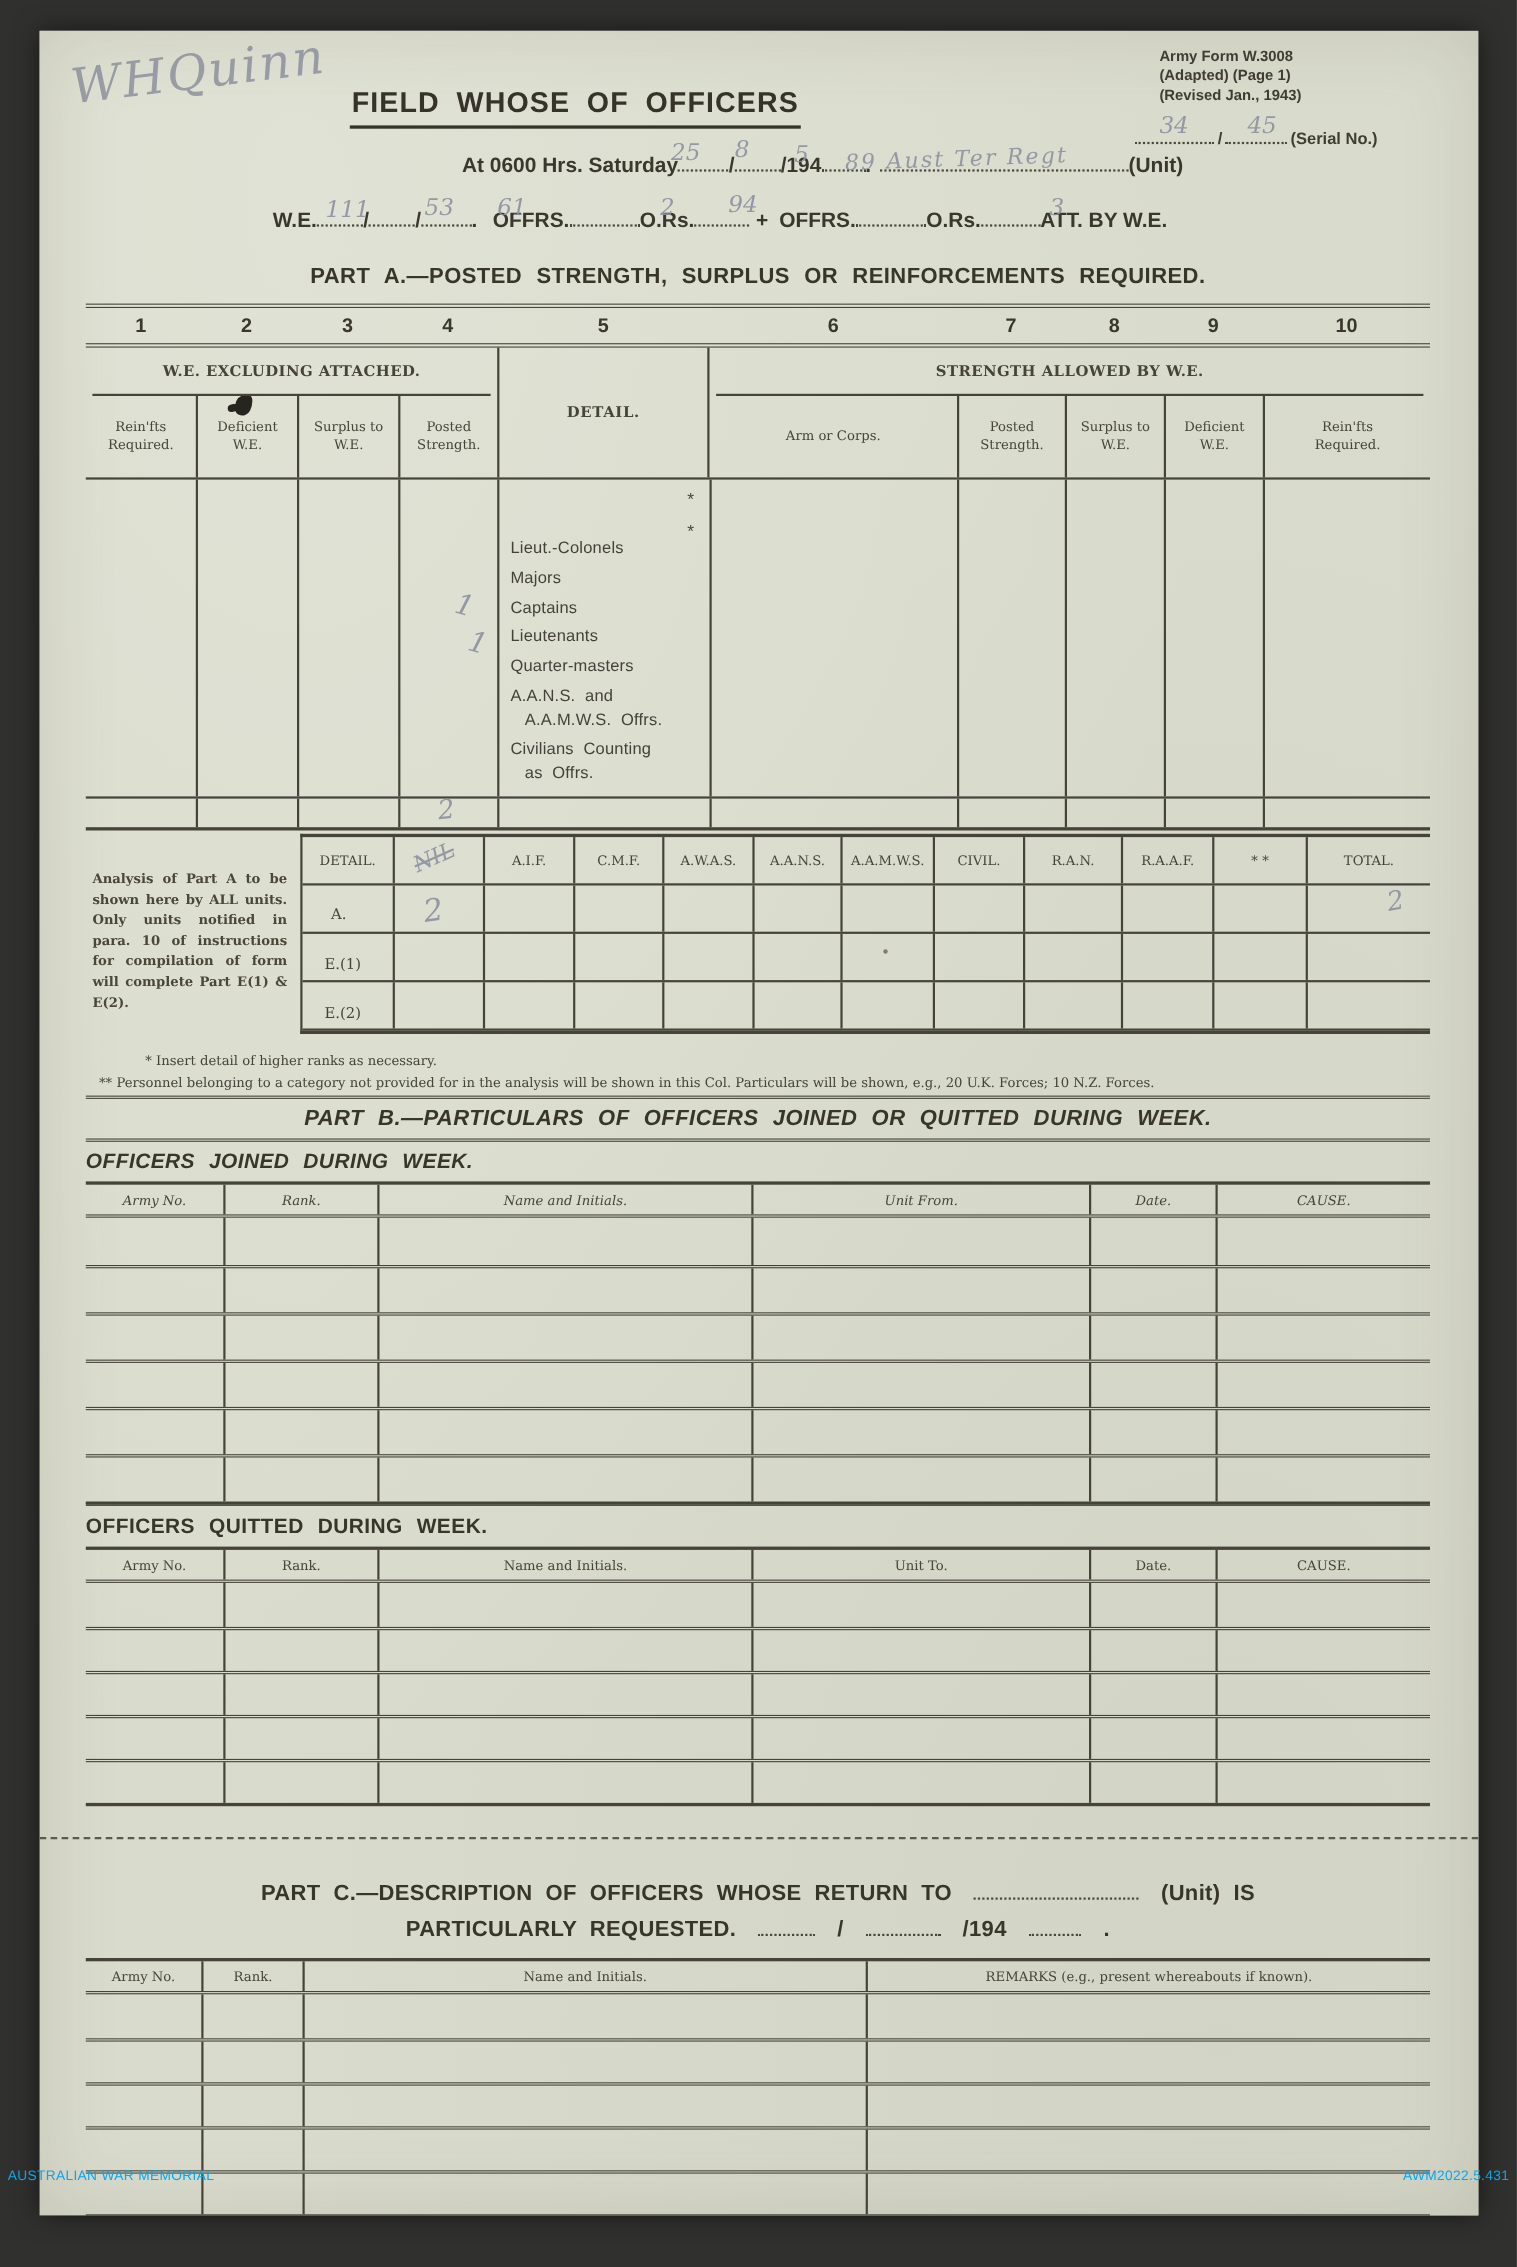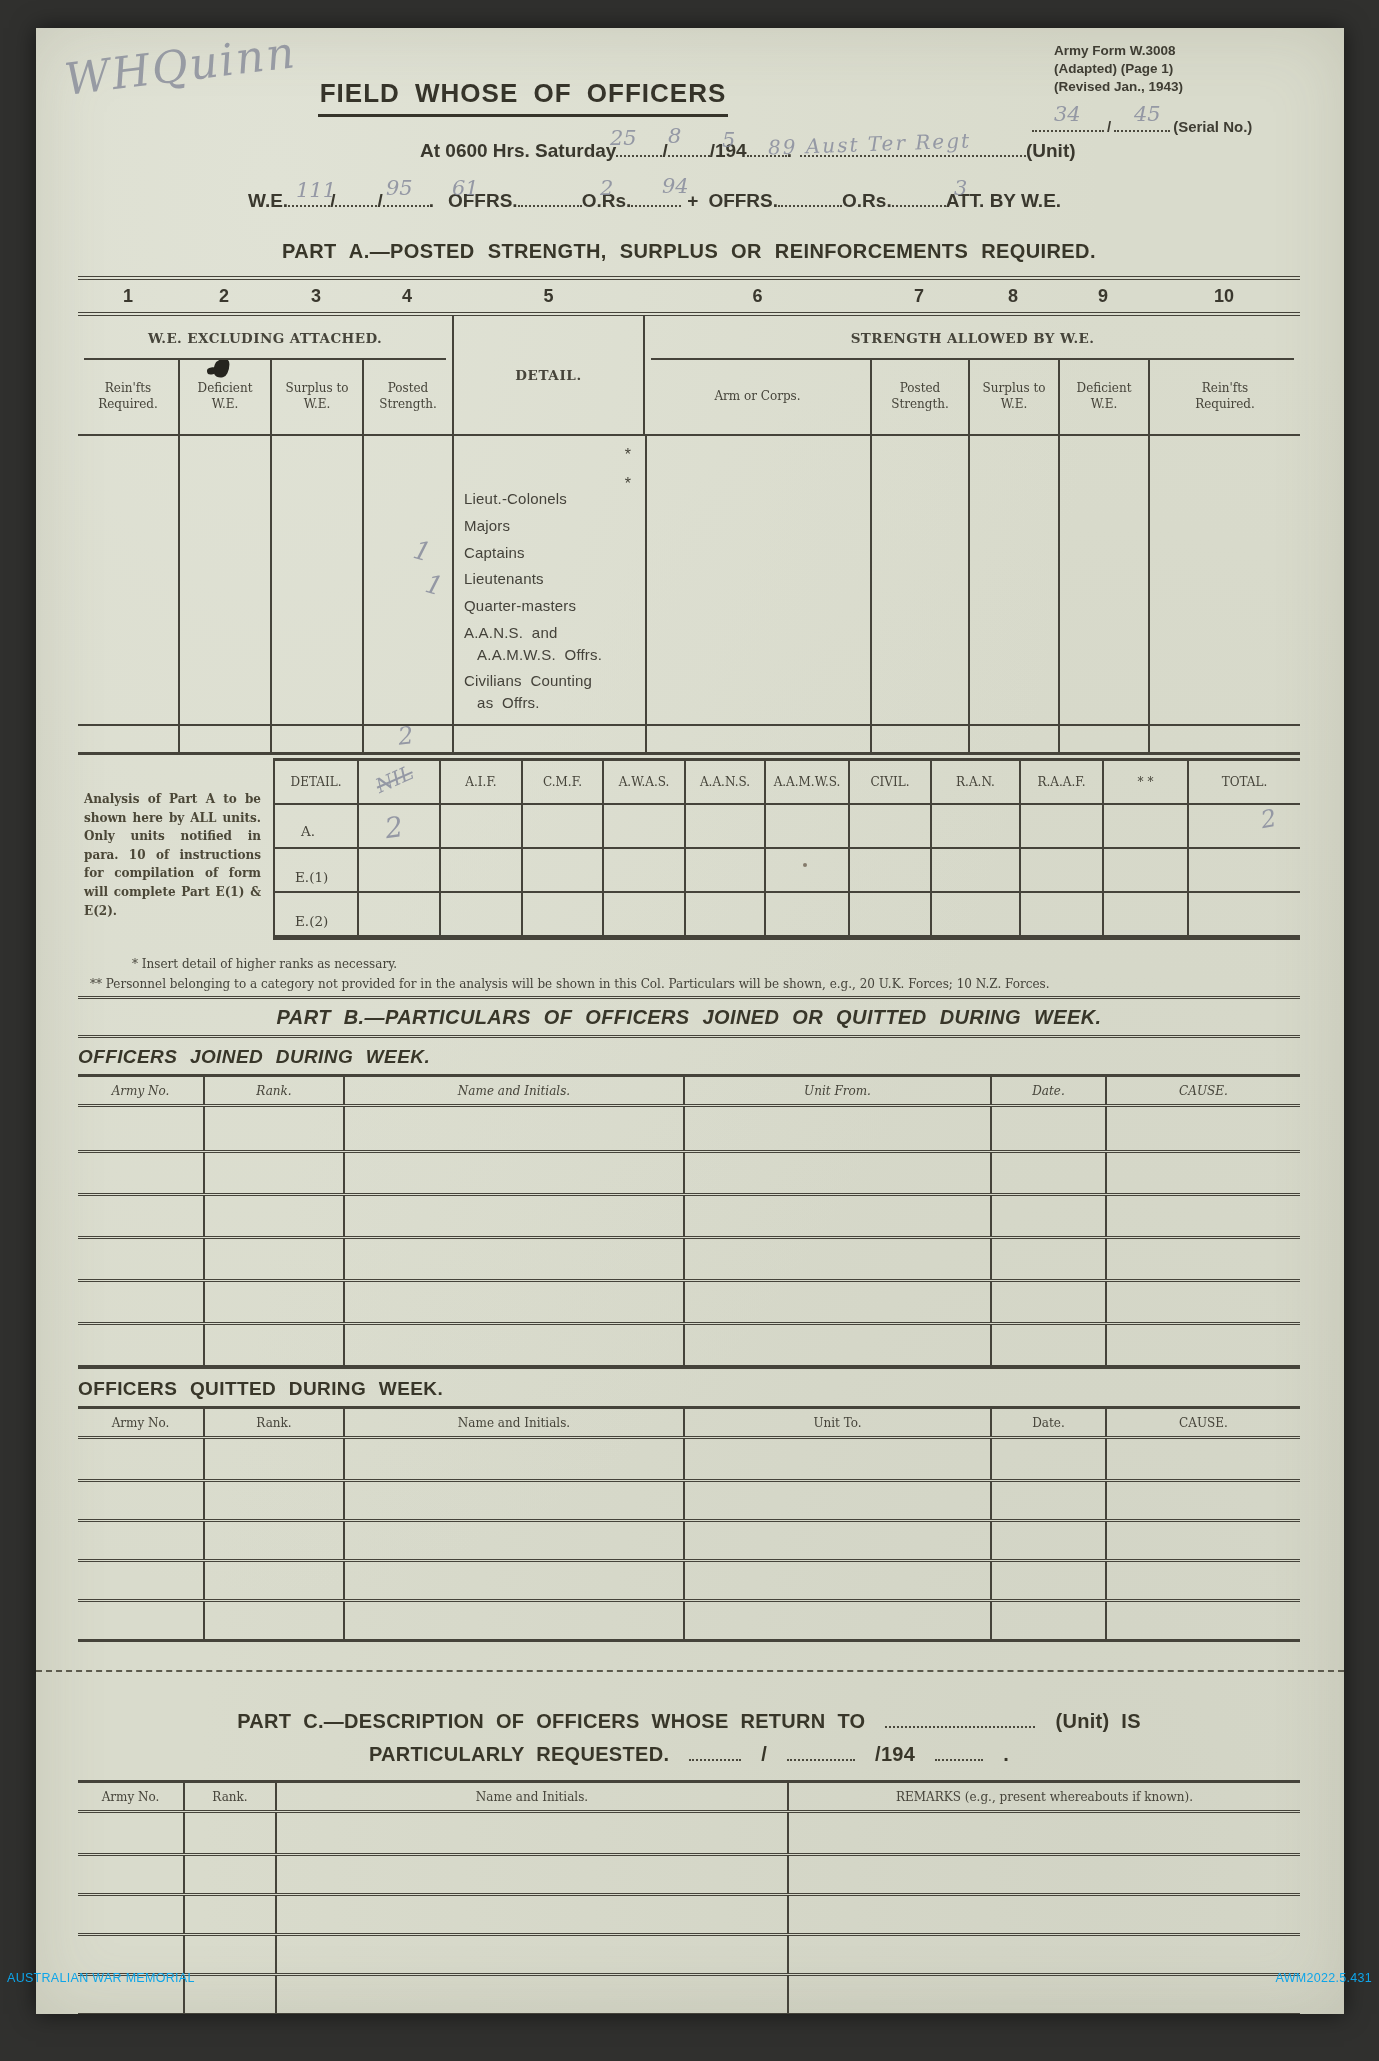"95" span.pen { text: 95 -> 53 }
